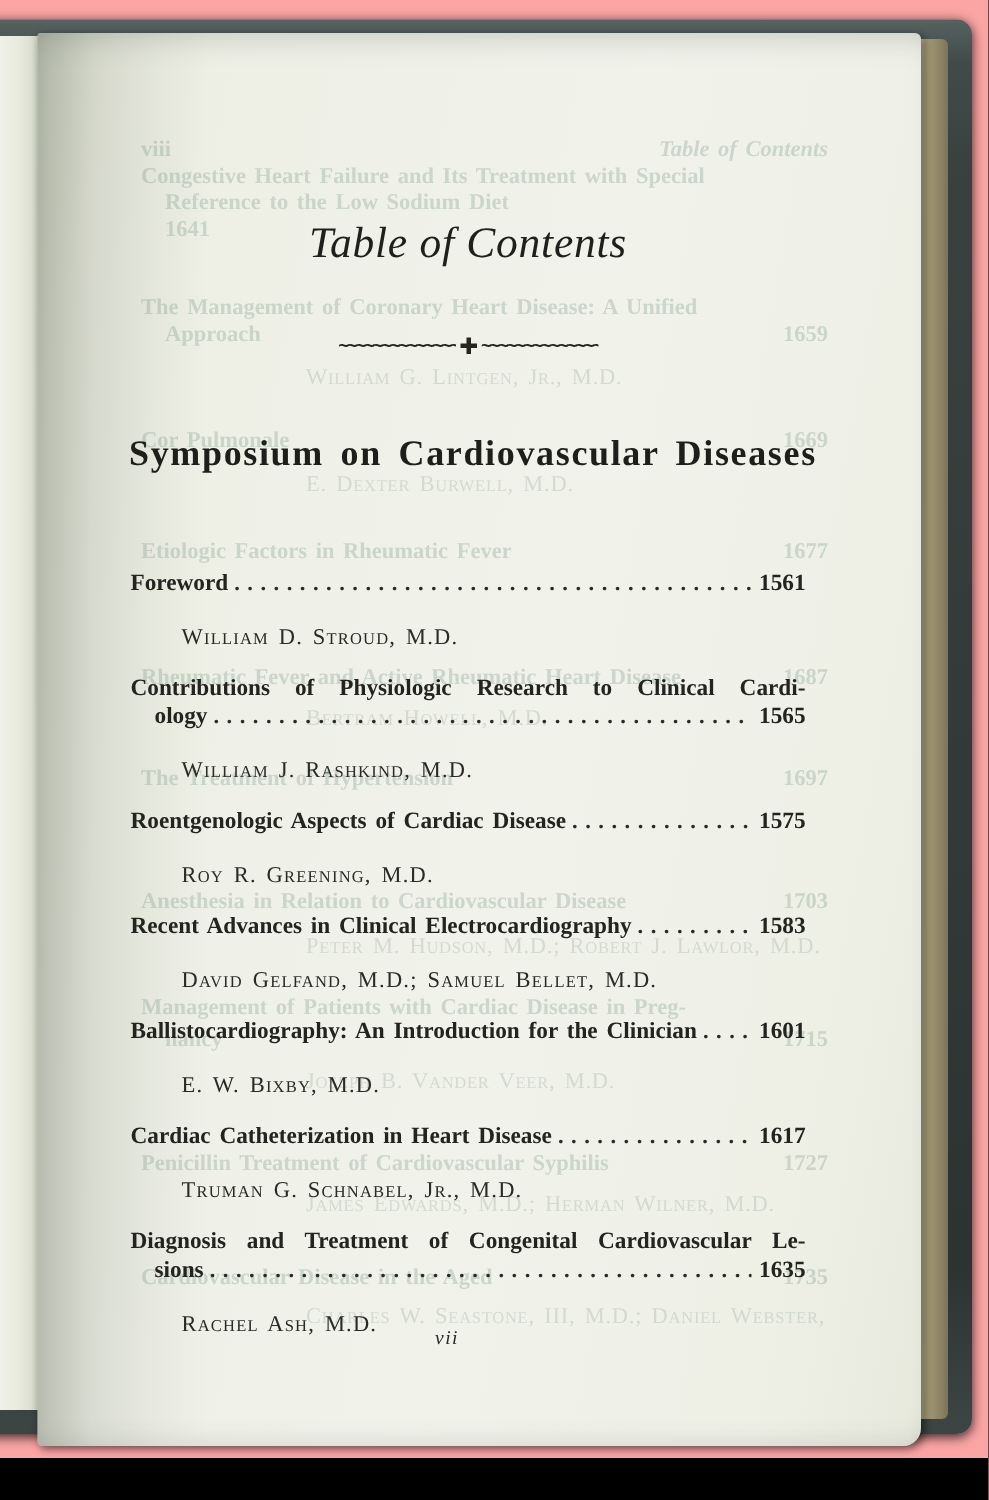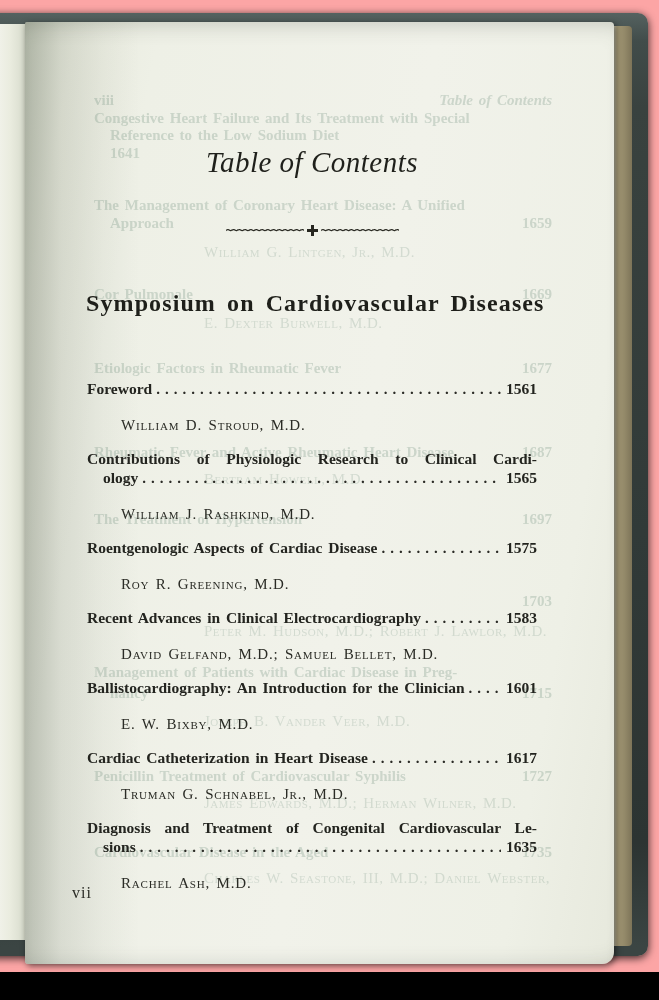"Anesthesia in Relation to Cardiovascular" span.gtxt { html: none -> <span>Anesthesia in Relation to Cardiovascular Disease</span> }
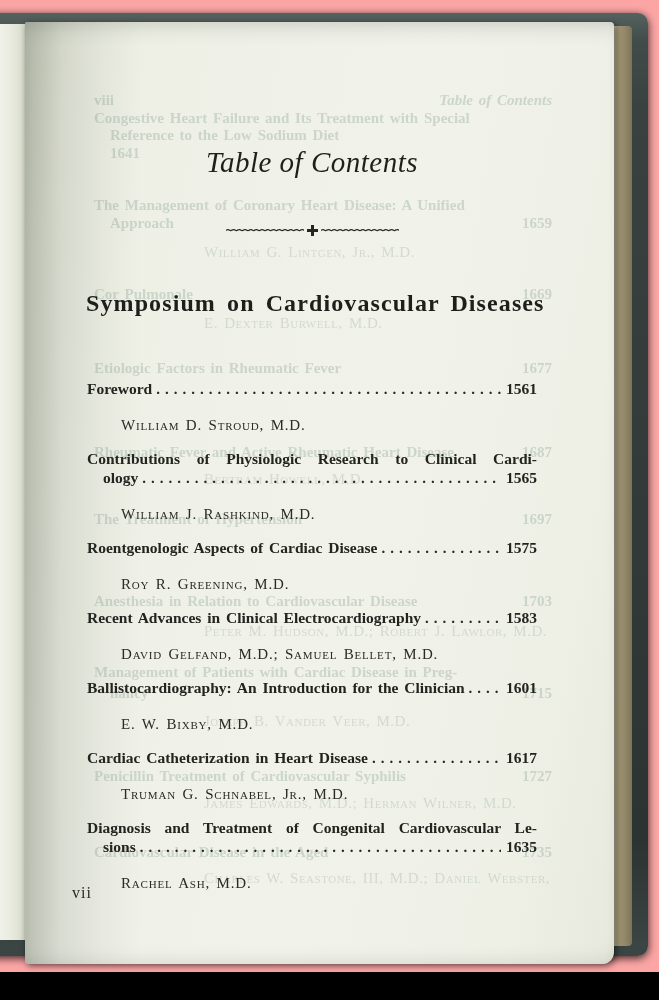"vii" .folio { font-size: 16px -> 13px; font-style: none -> italic; text-align: left -> center }
